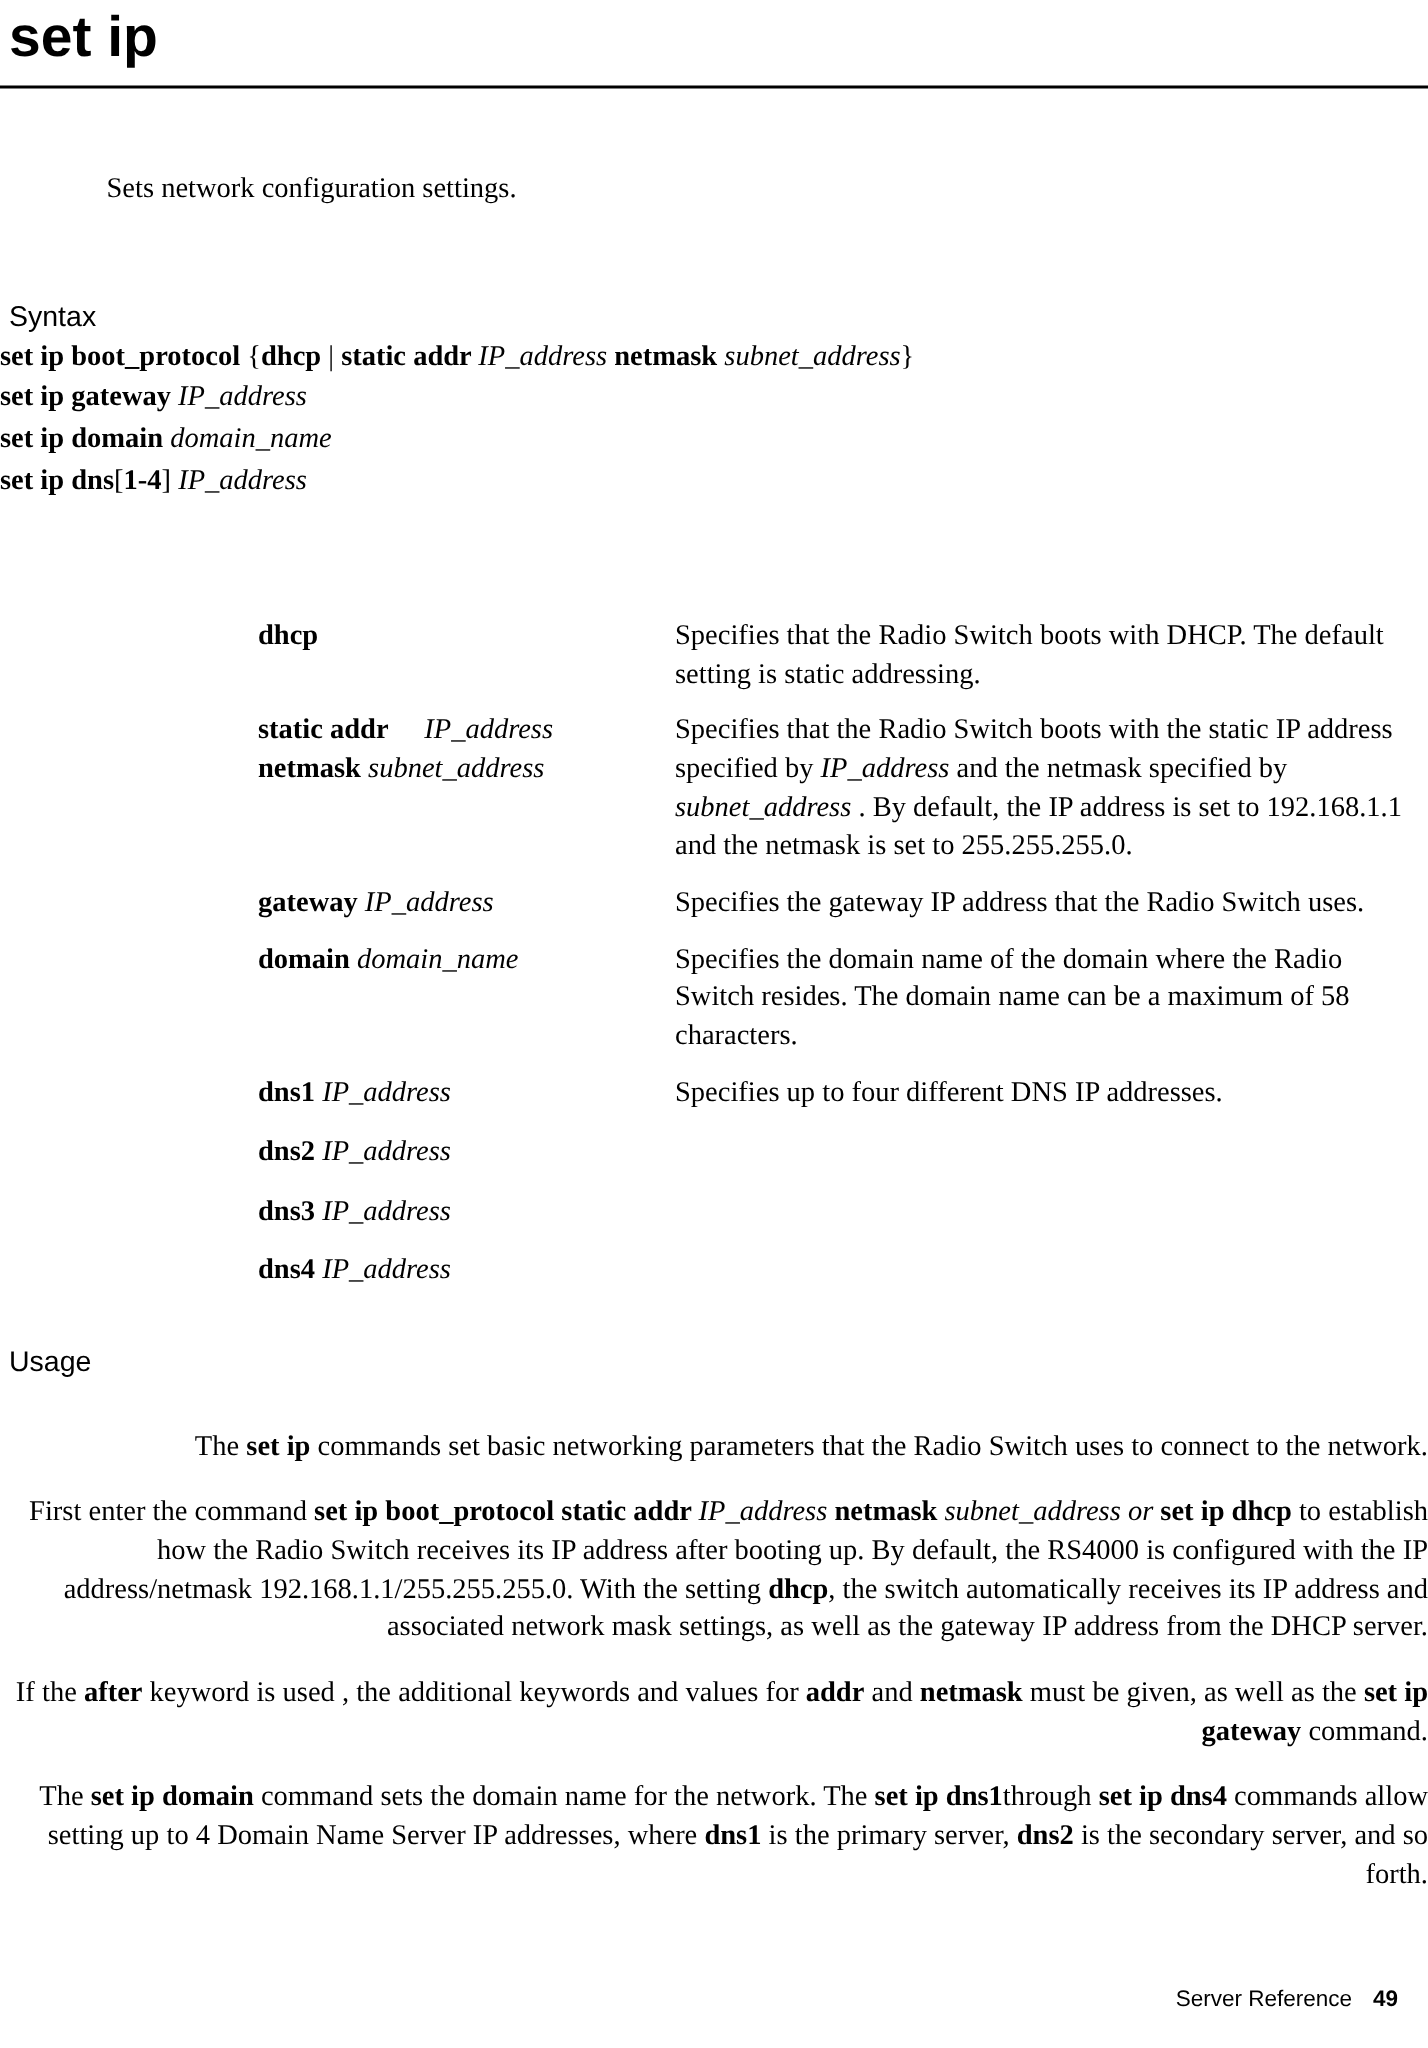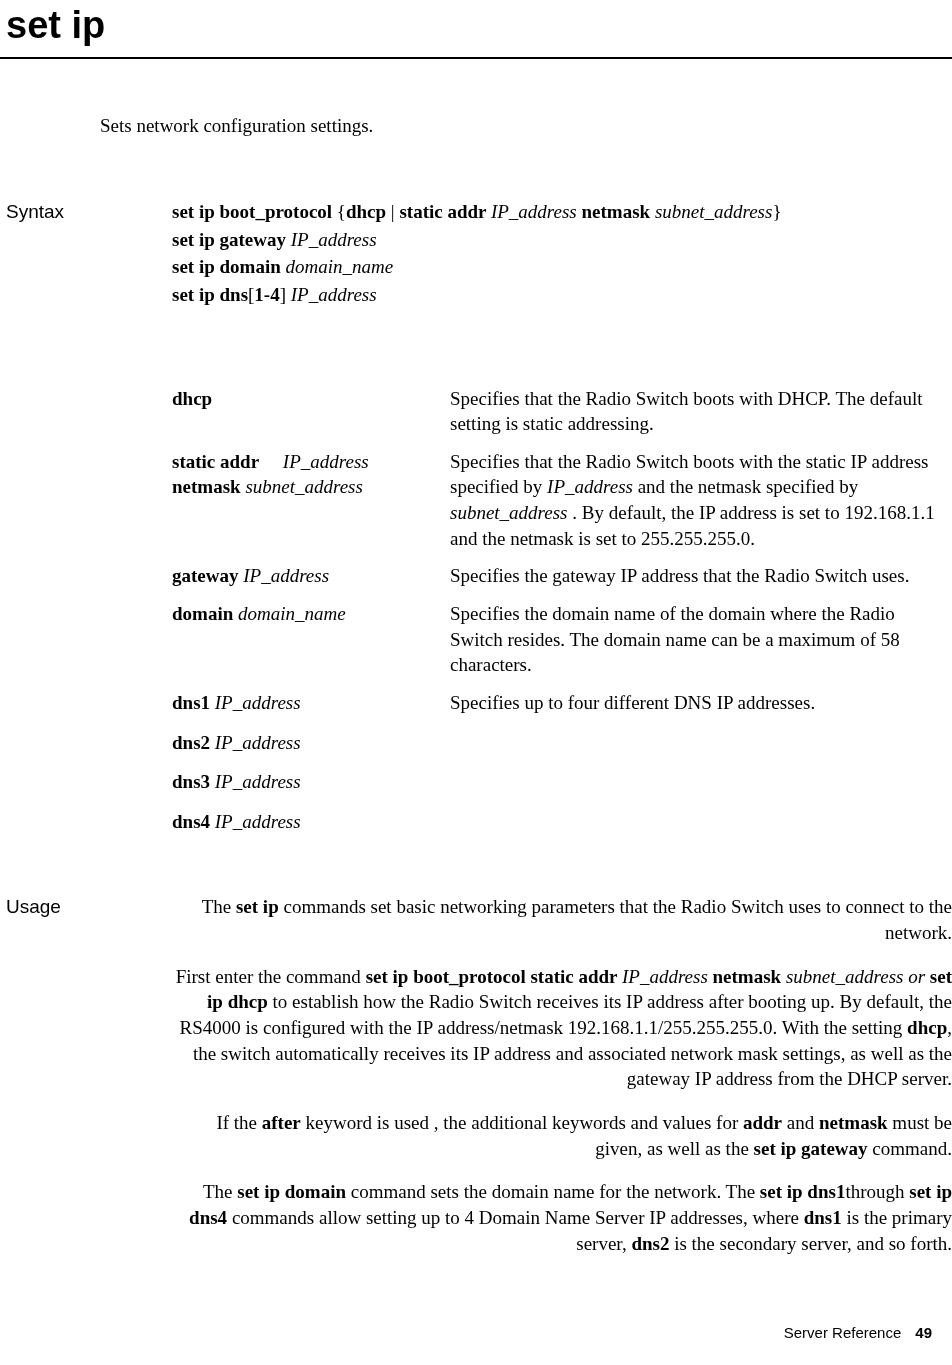"Sets network configuration settings." .intro { margin-left: 100px -> 71px }
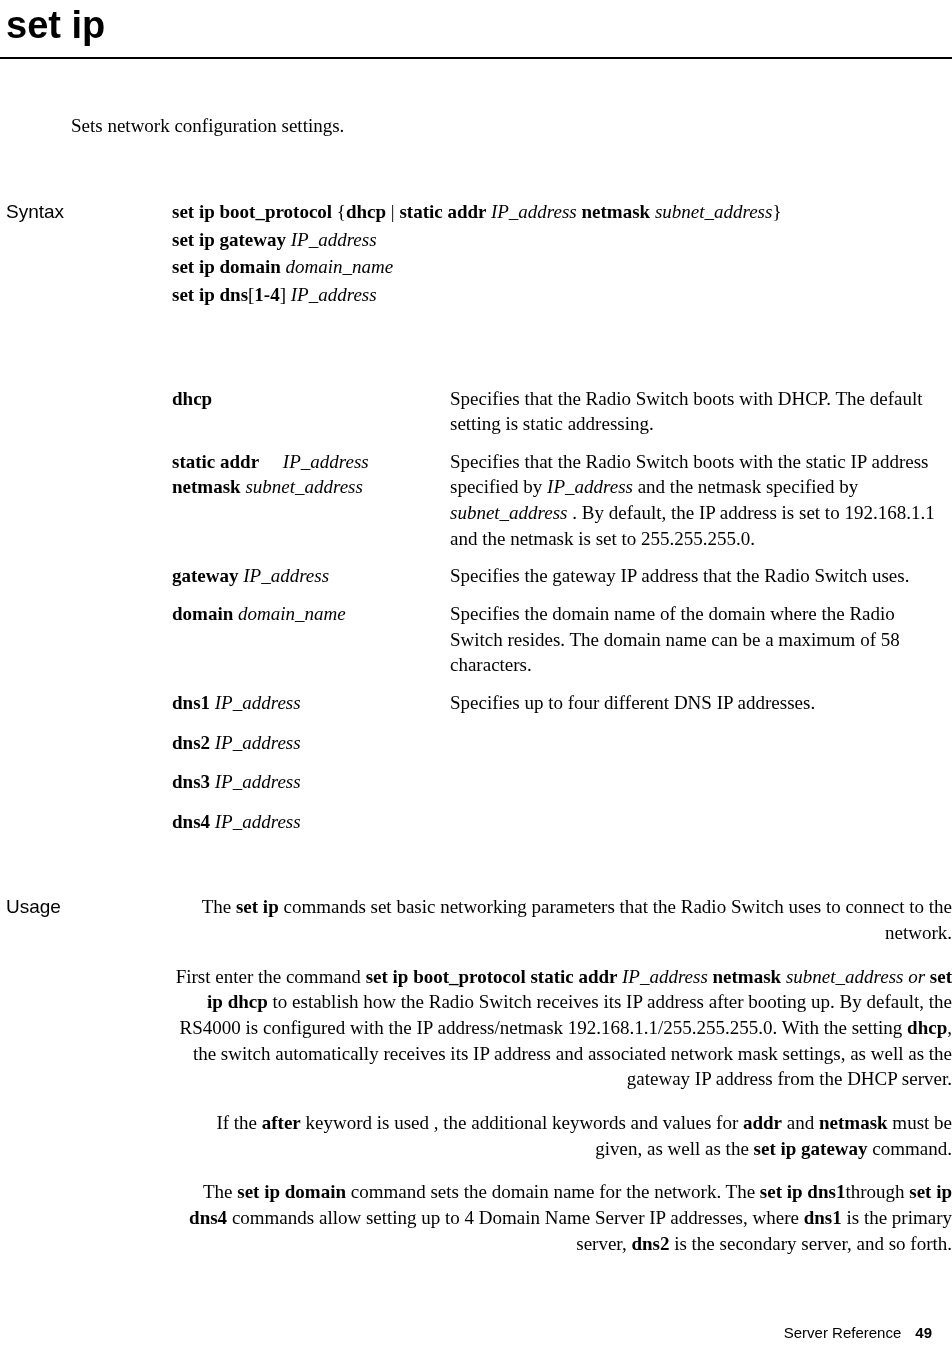"Syntax" .section { flex-direction: none -> column }
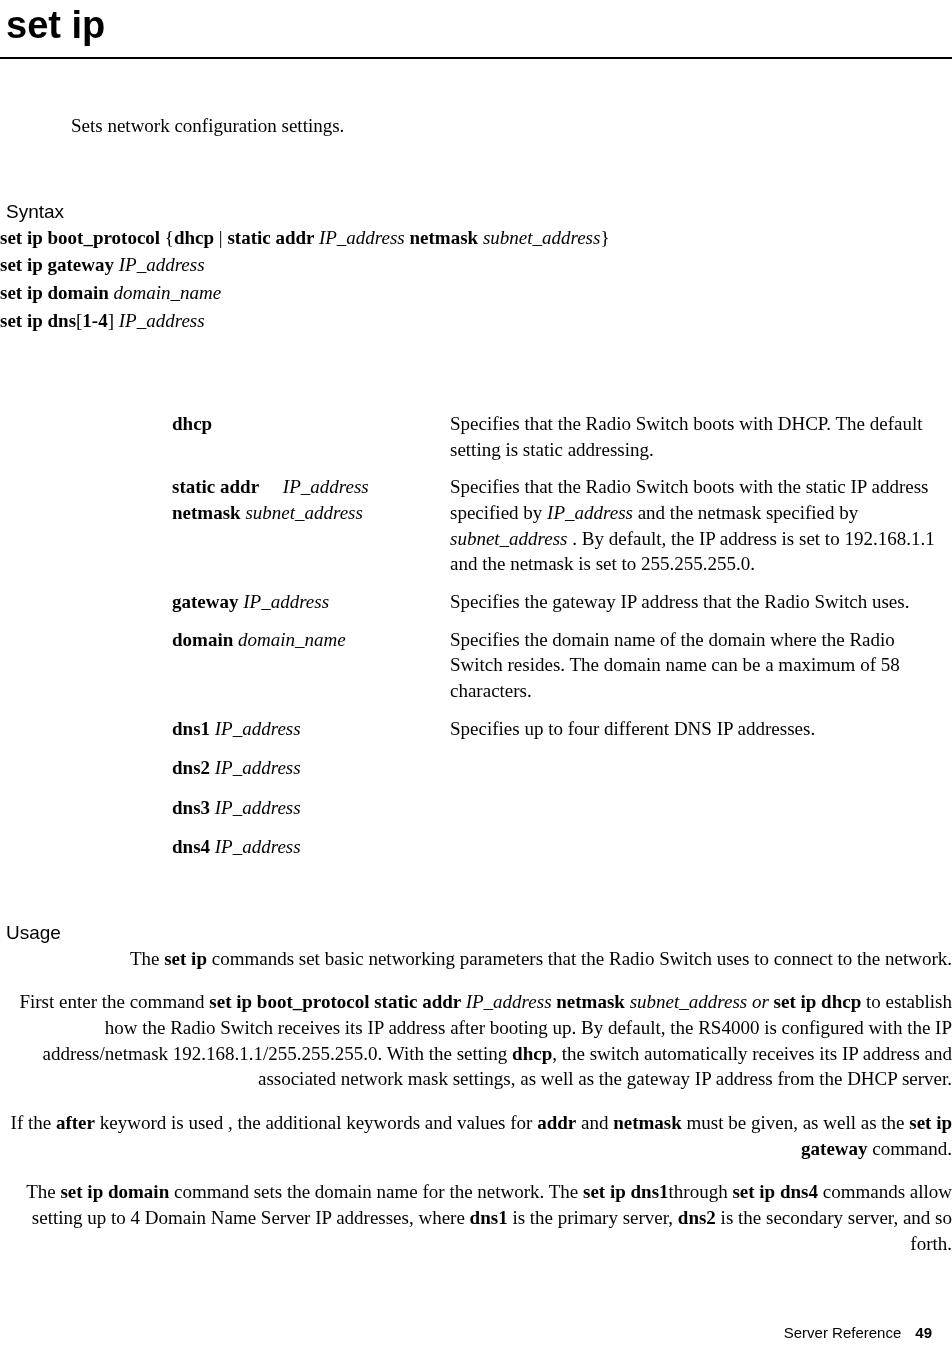"Usage" .usage-section { gap: none -> 30px; margin-top: 60px -> 36px }
